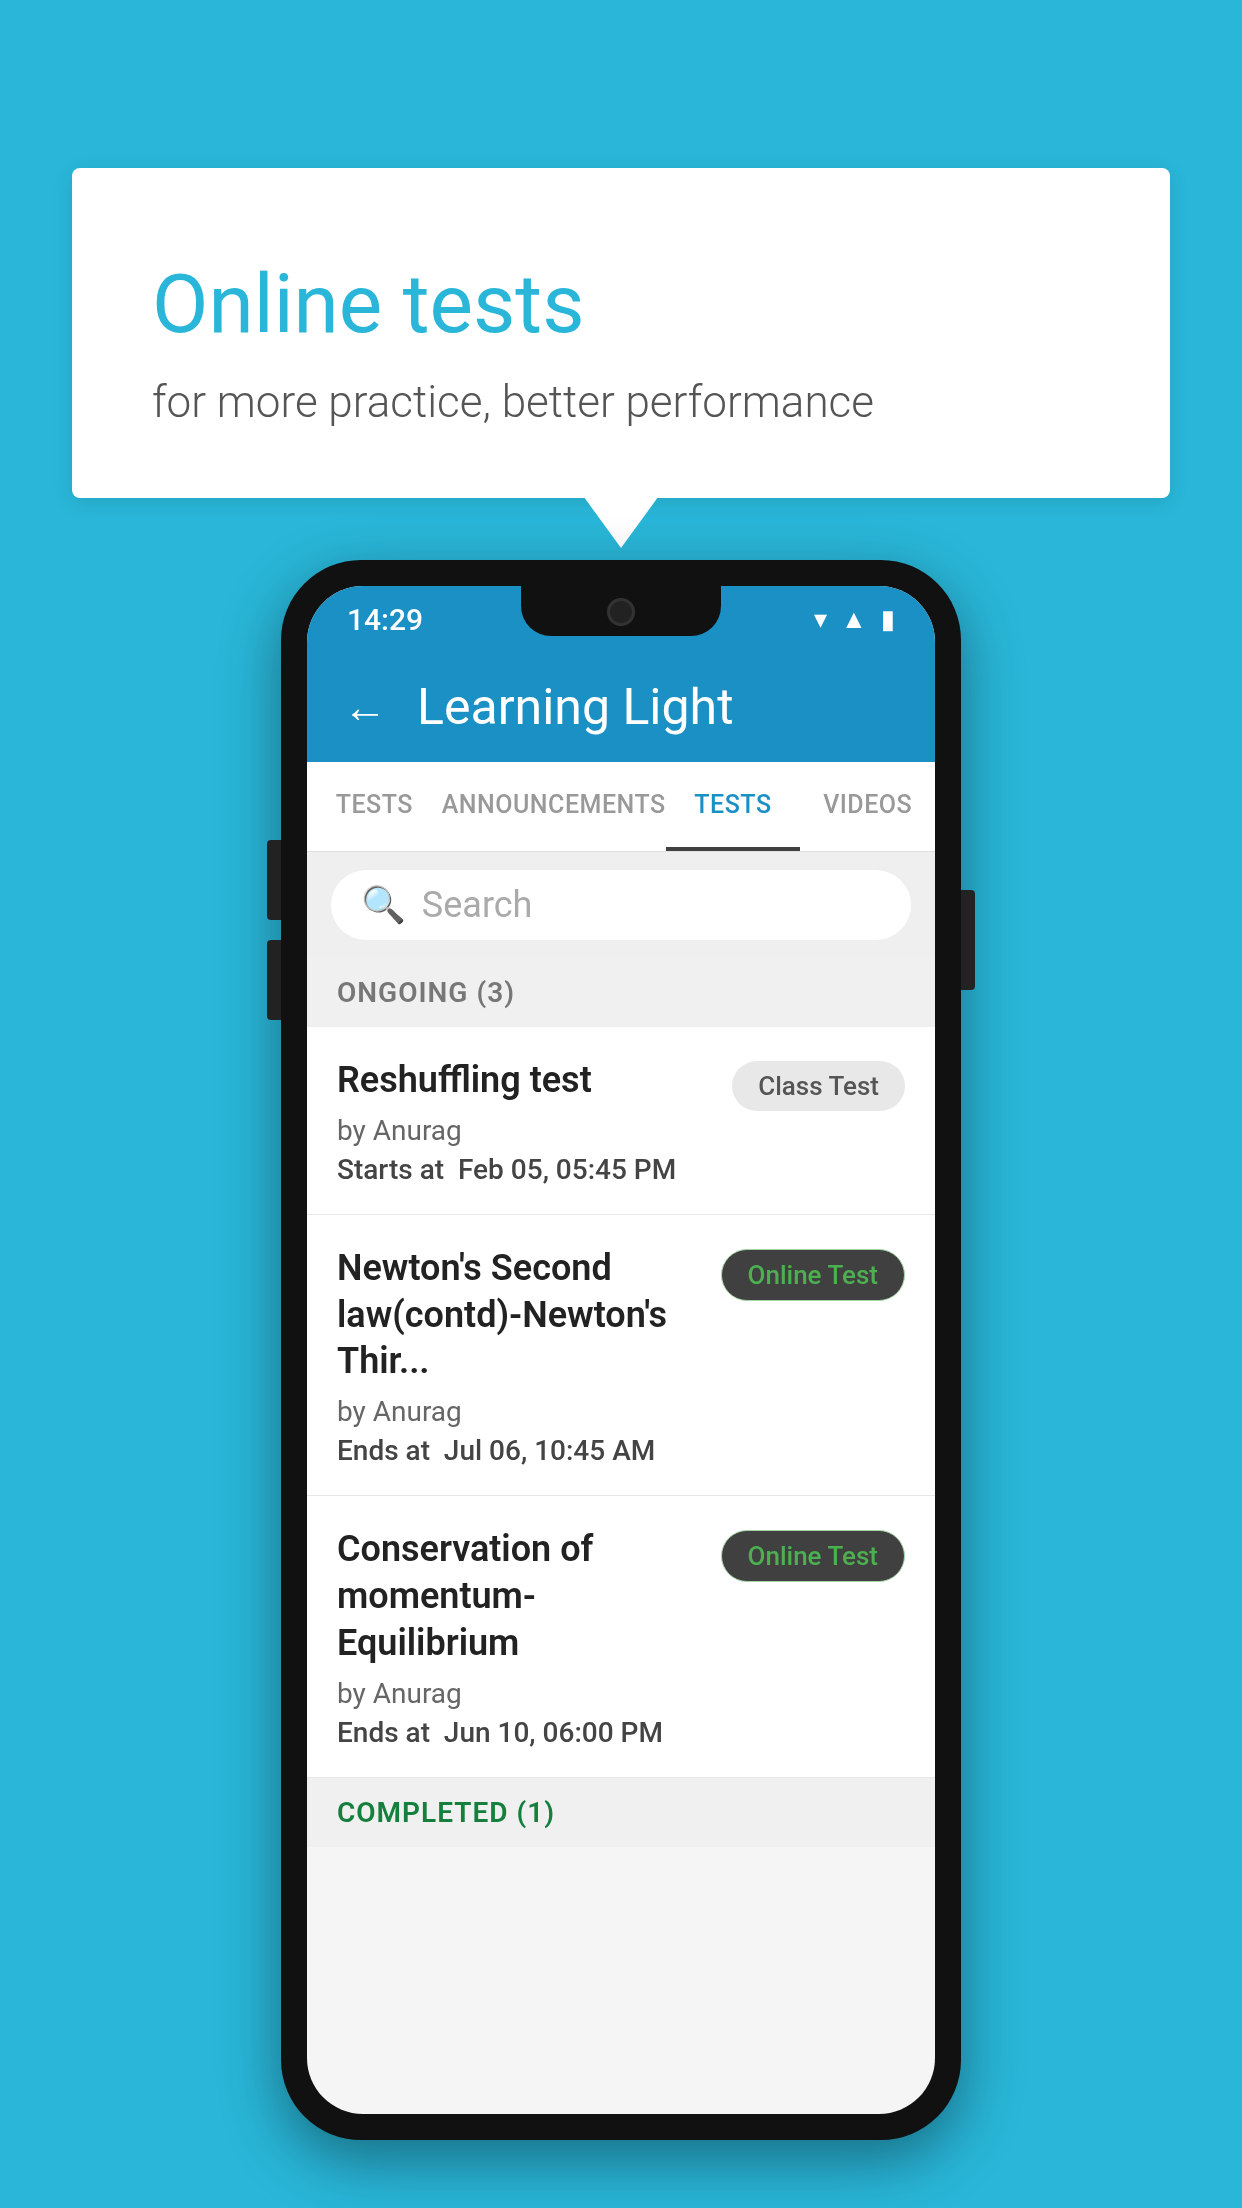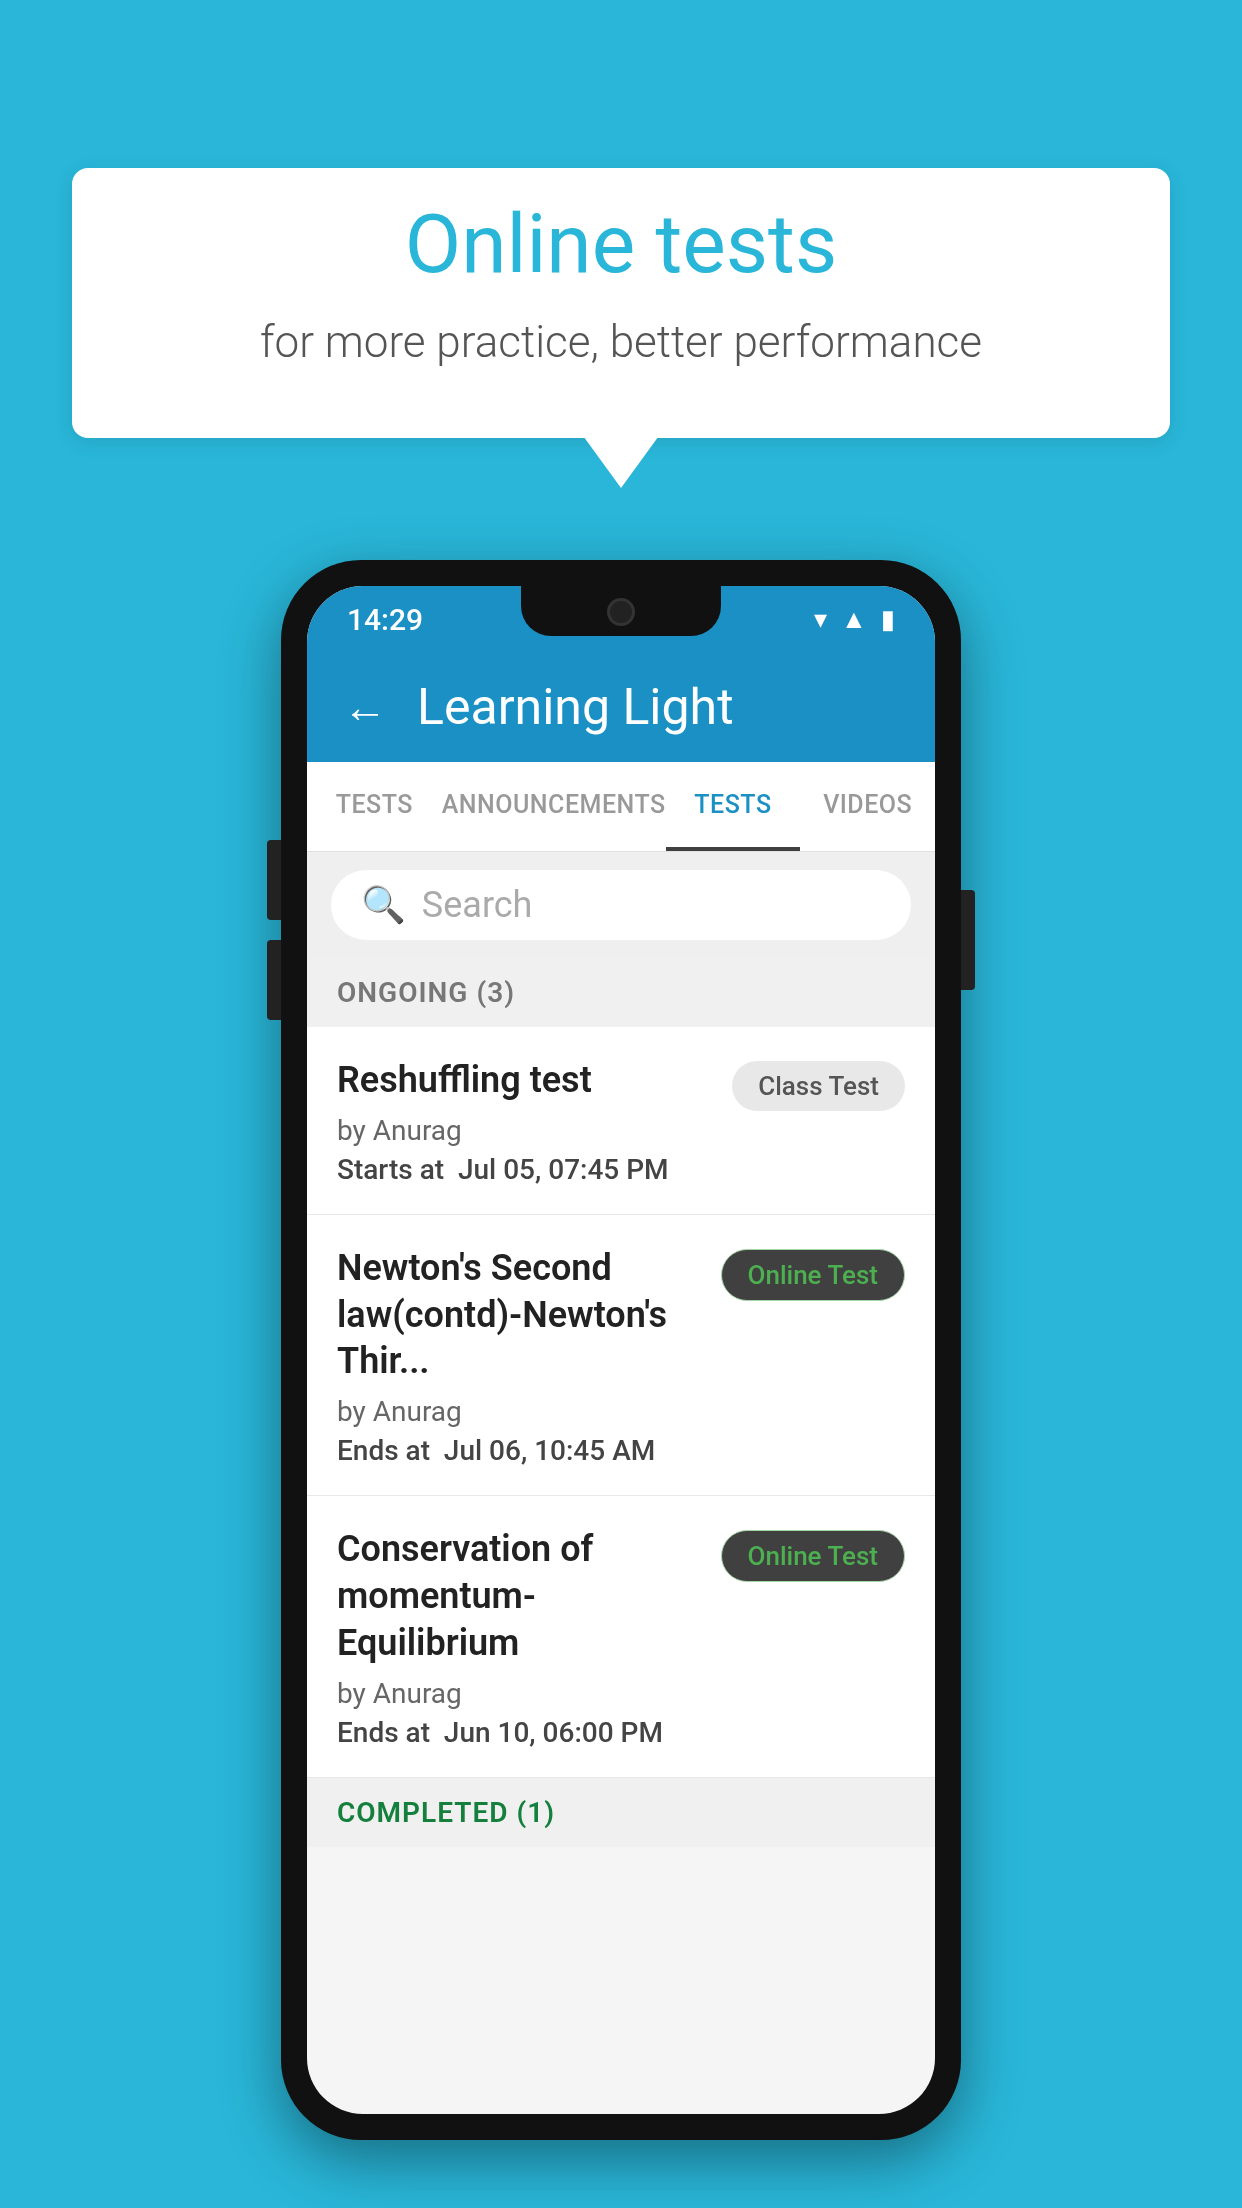"Online tests" .speech-bubble { border-radius: 16px -> 8px; padding: 28px 80px 70px -> 88px 80px 70px; text-align: center -> none }
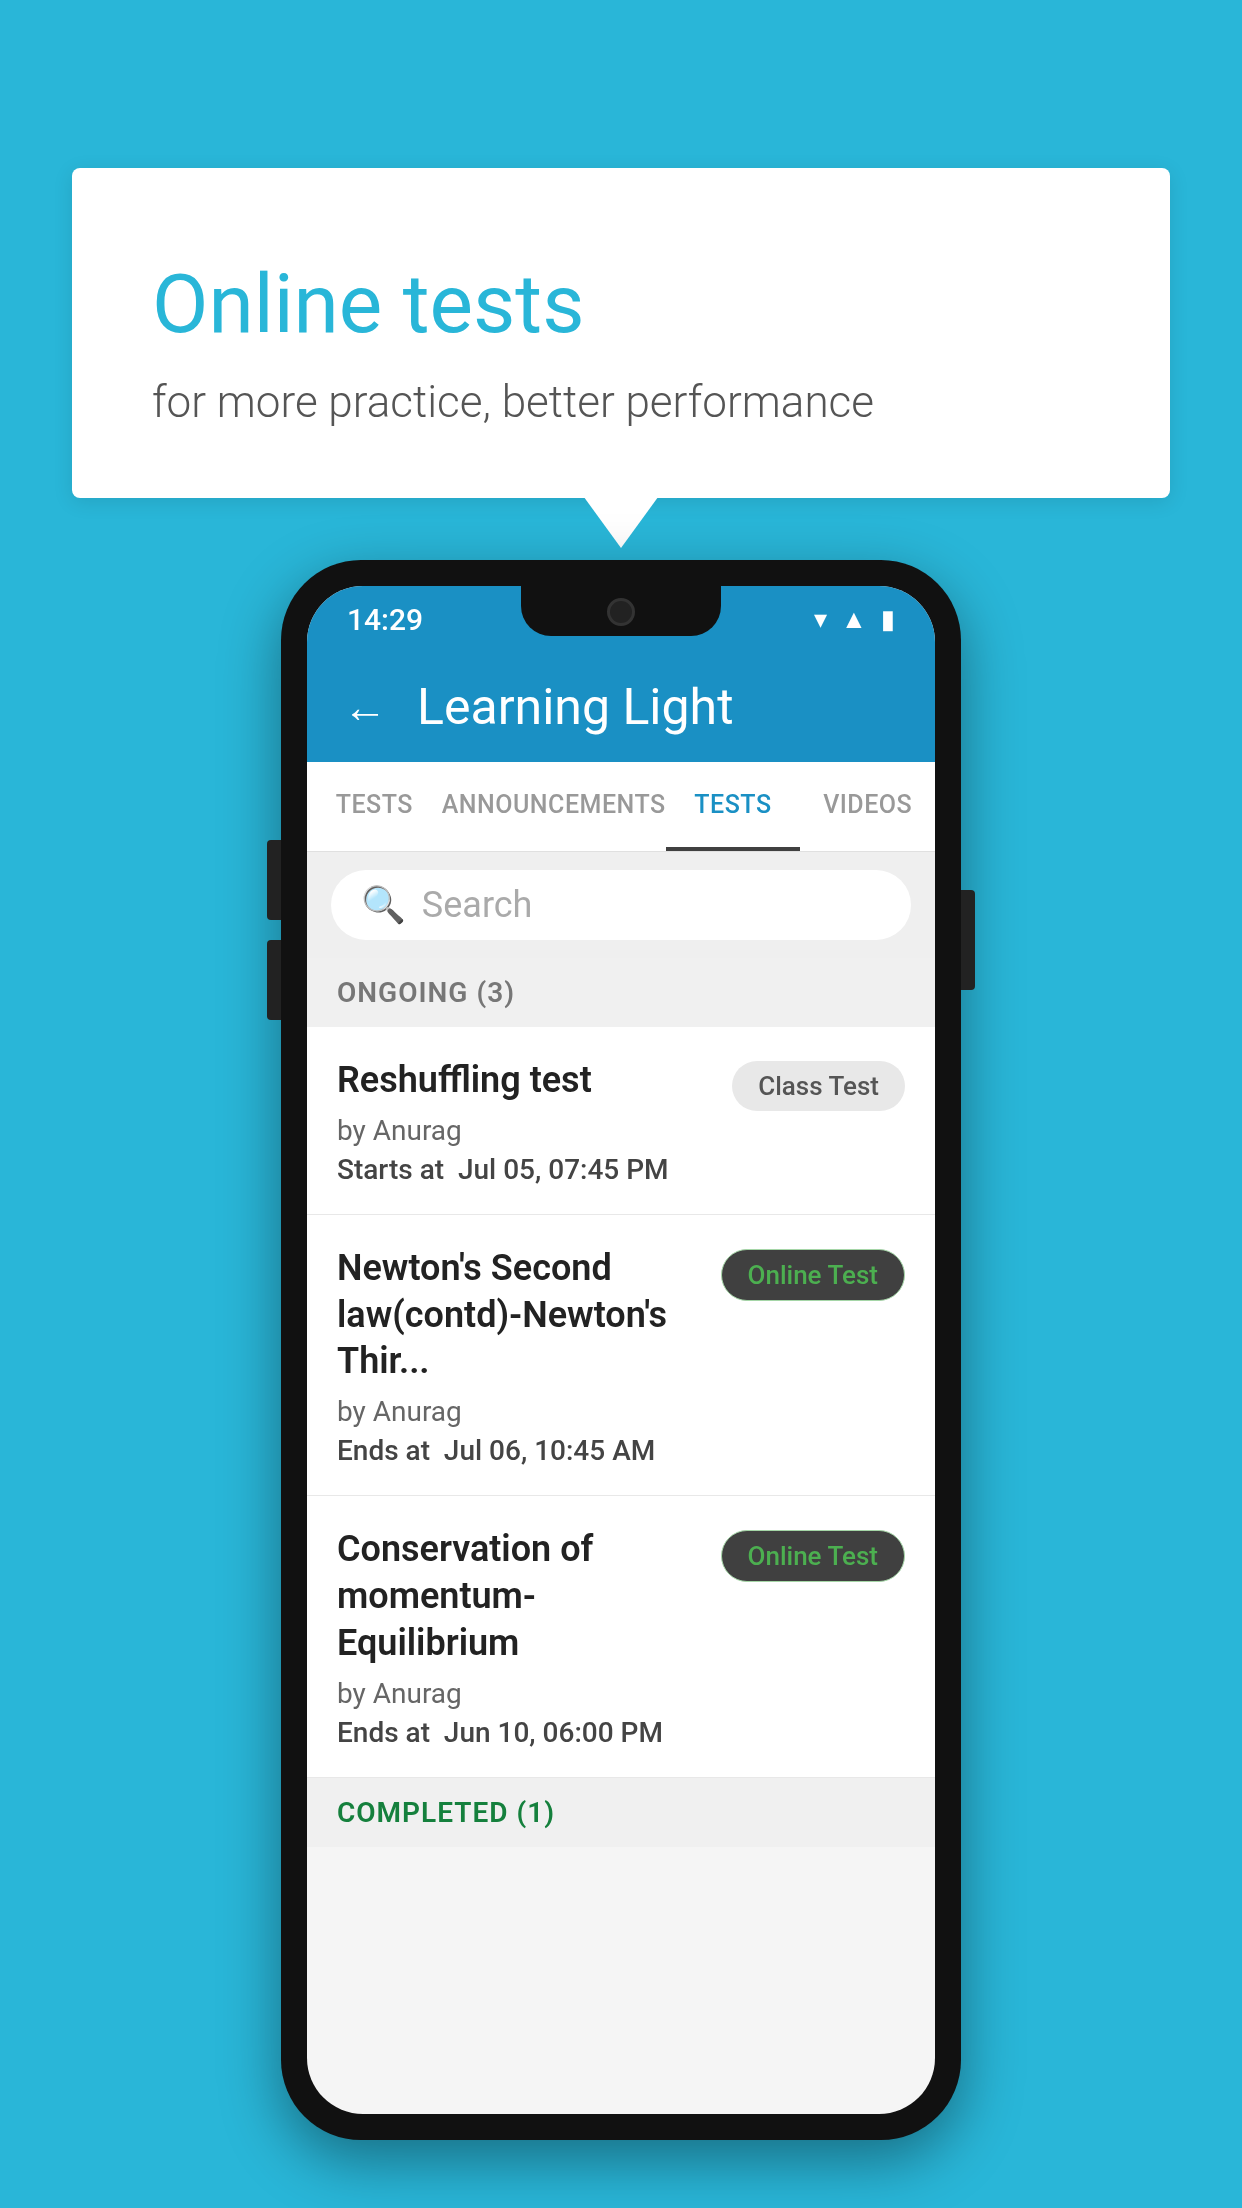"Jul 05, 07:45 PM" span { text: Jul 05, 07:45 -> Feb 05, 05:45 }
